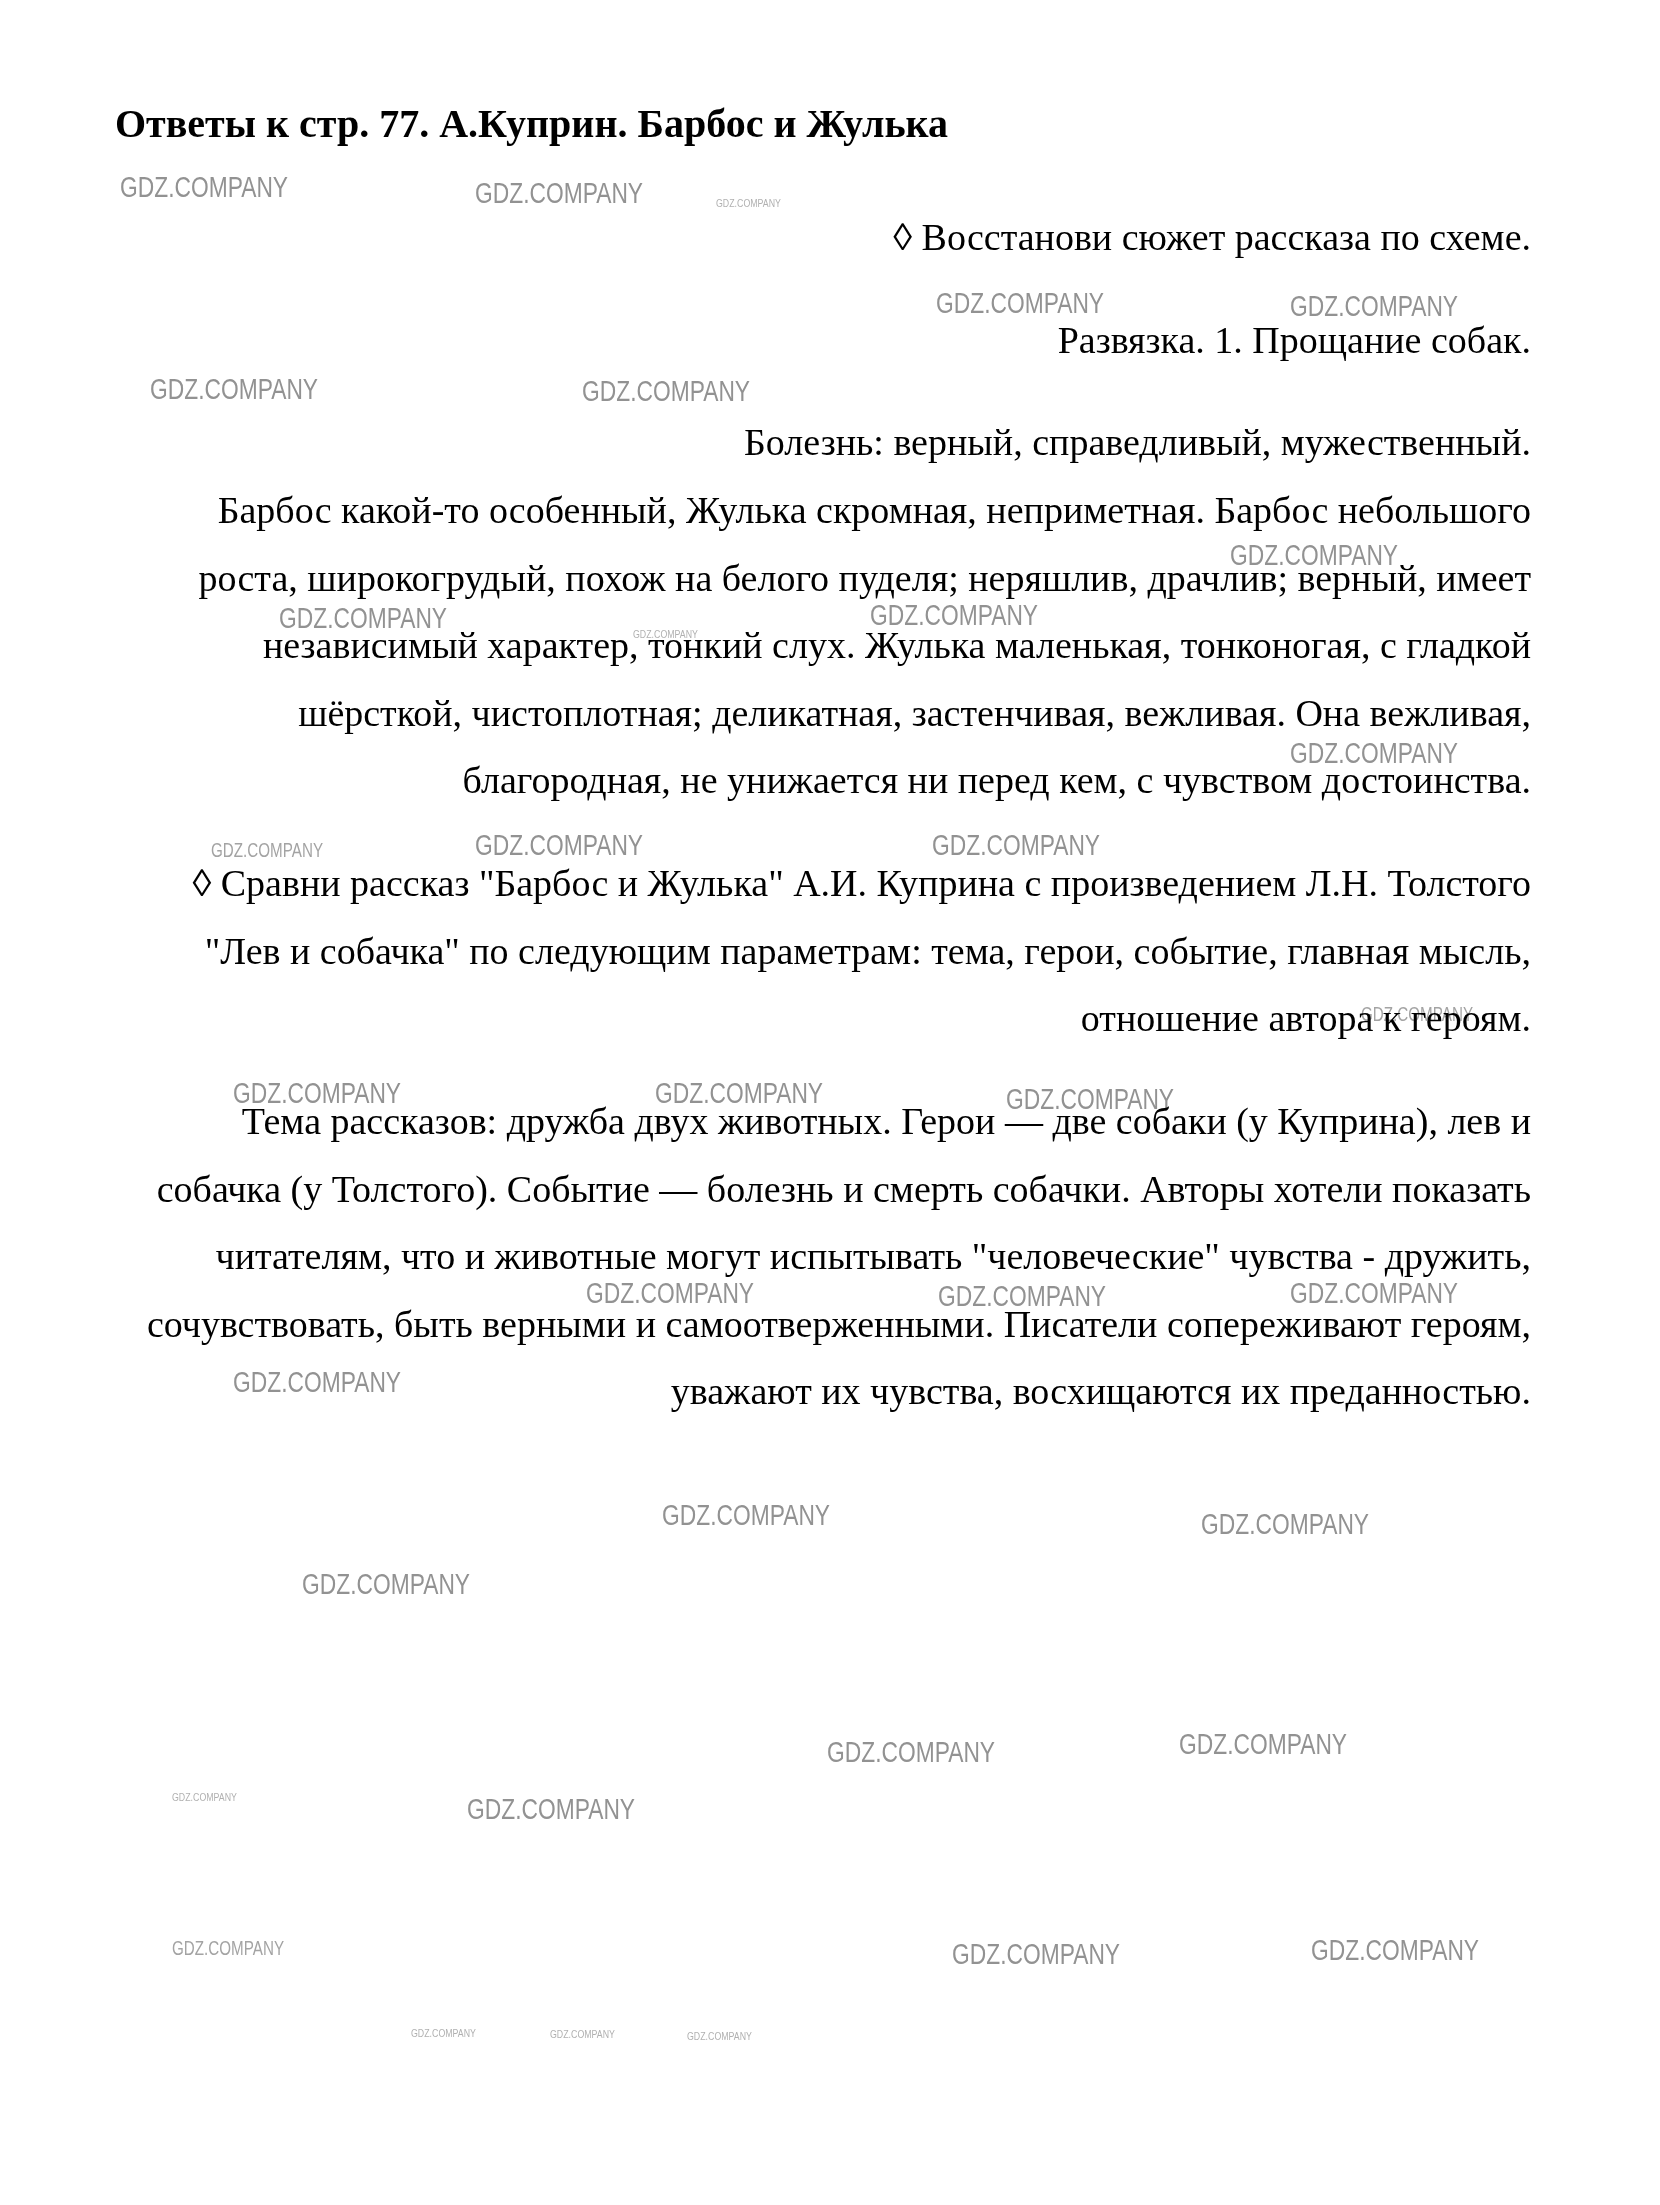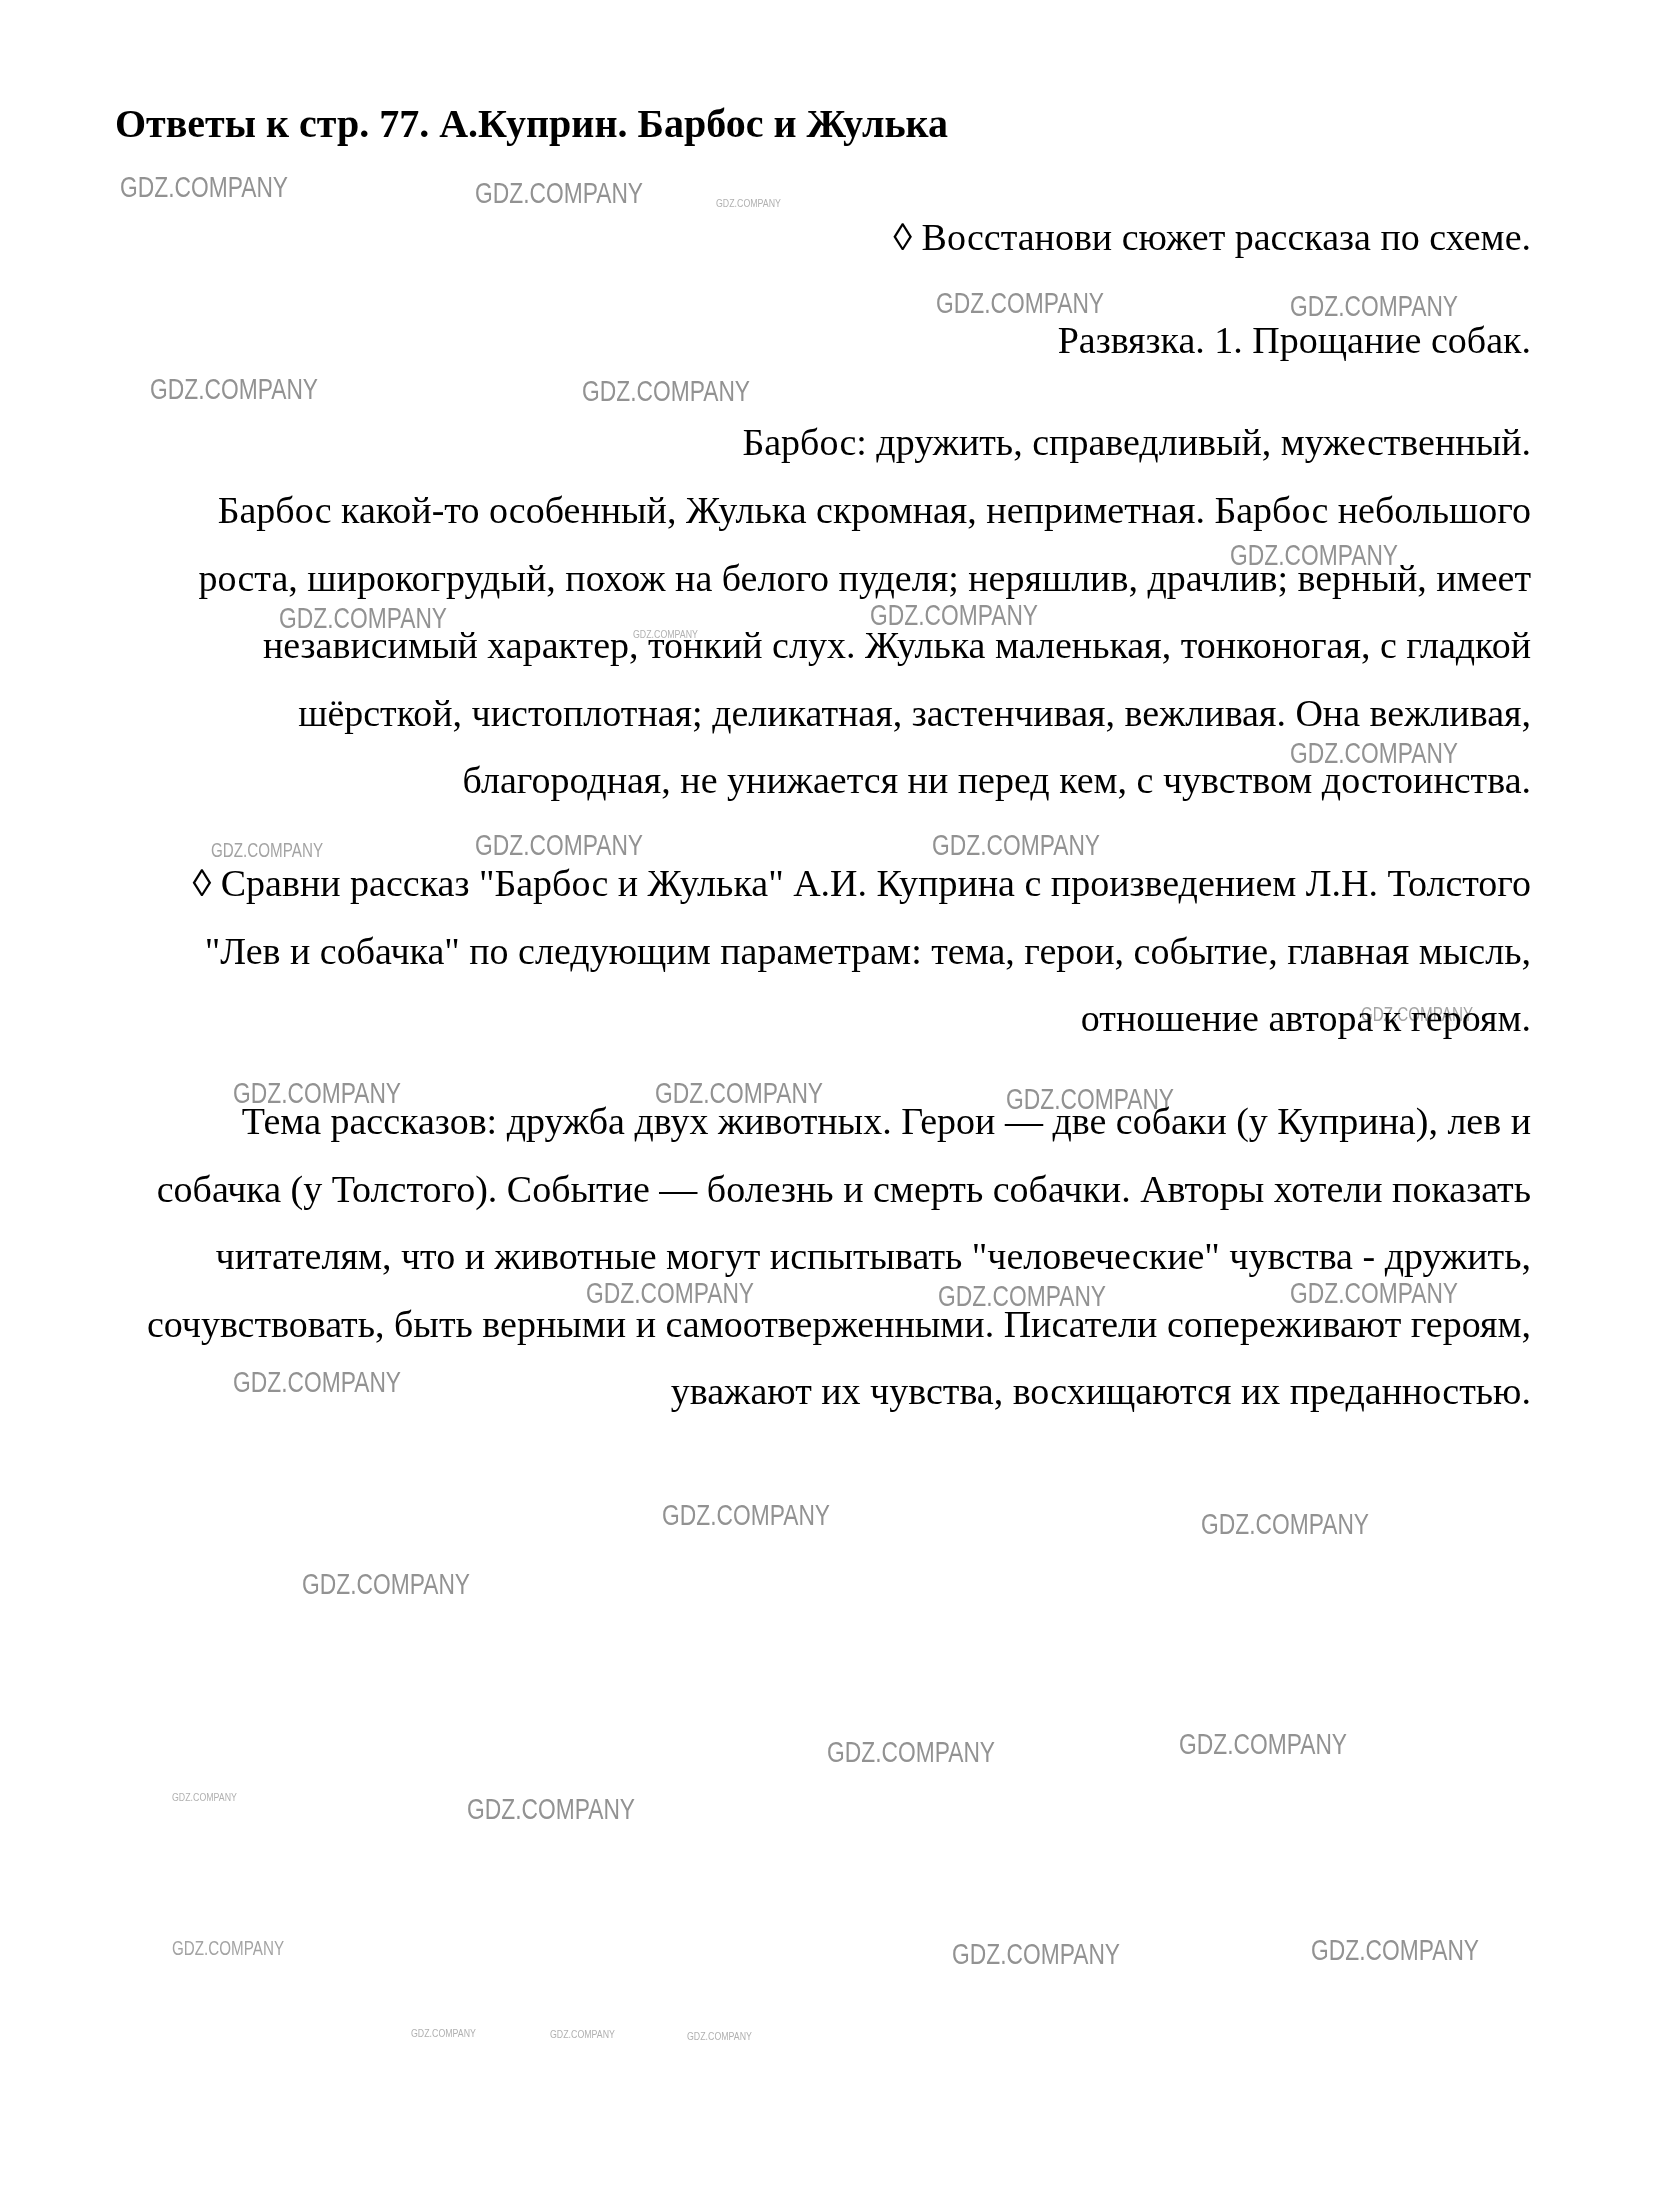"Барбос: дружить, справедливый," p.tight { text: Барбос: дружить -> Болезнь: верный }
